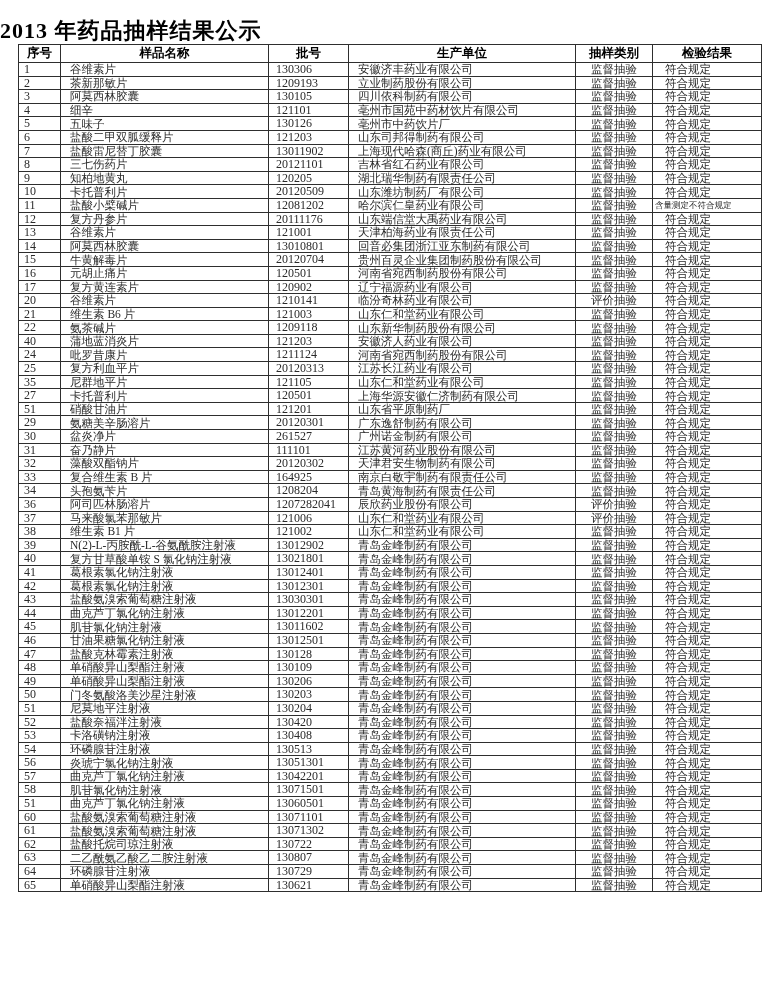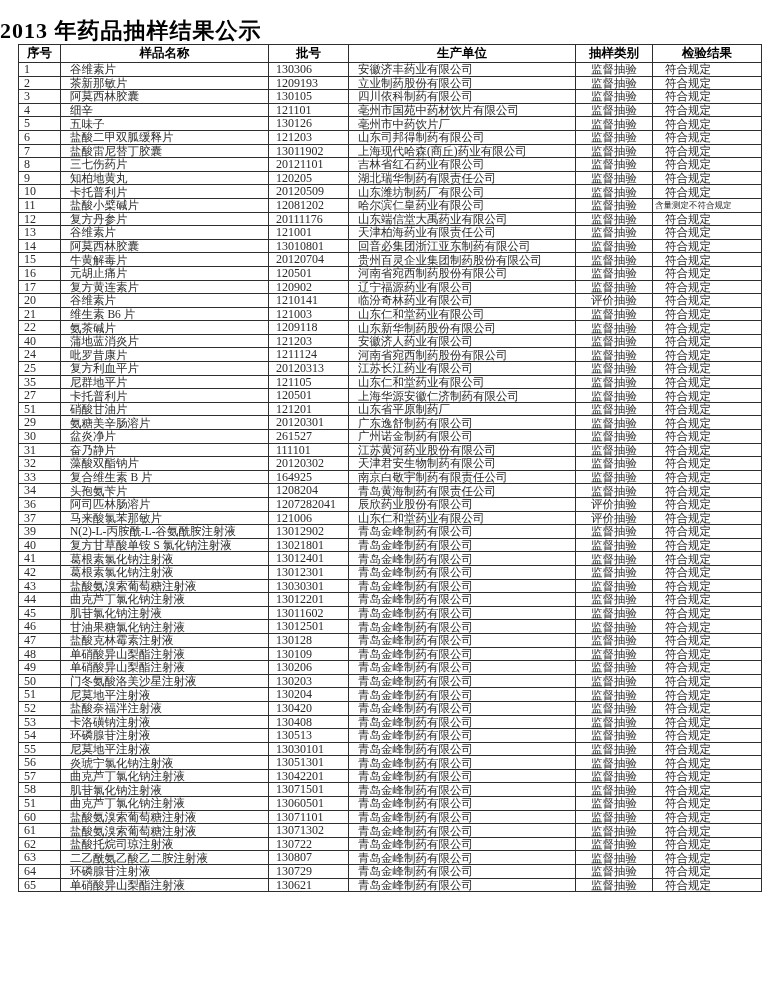"38" tr { html: none -> <tr> <td>38</td> <td>维生素 B1 片</td> <td>121002</td> <td>山东仁和堂药业有限公司</td> <td>监督抽验</td> <td>符合规定</td> </tr> }
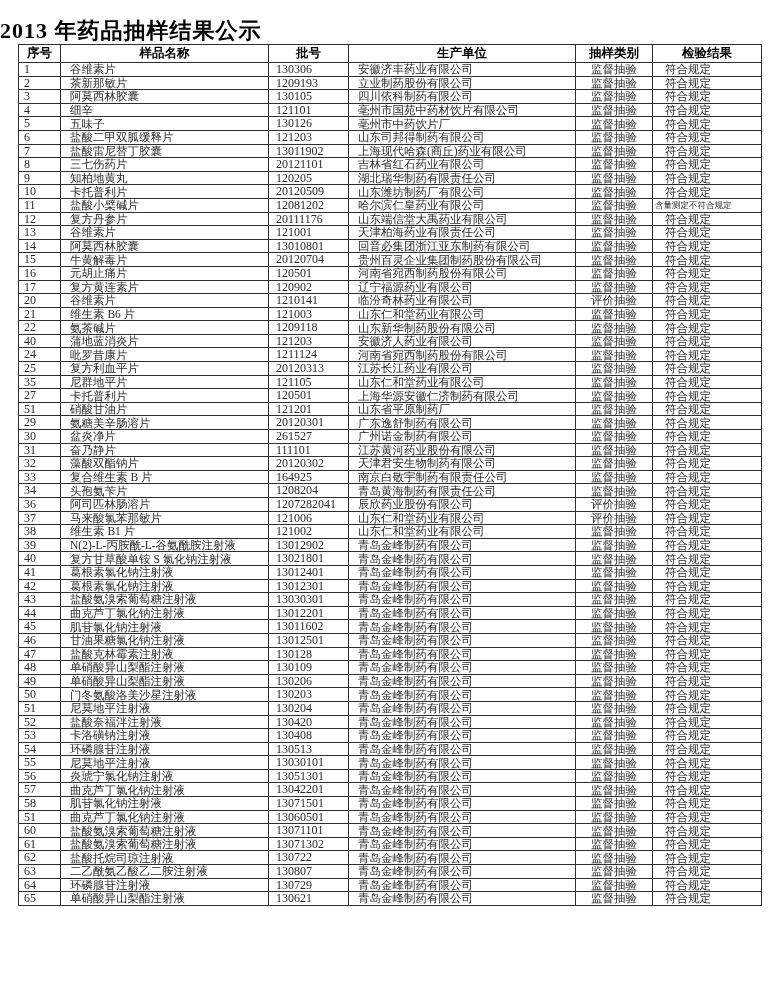"55" tr { html: <tr> <td>55</td> <td>尼莫地平注射液</td> <td>13030101</td> <td>青岛金峰制药有限公司</td> <td>监督抽验</td> <td>符合规定</td> </tr> -> none }
